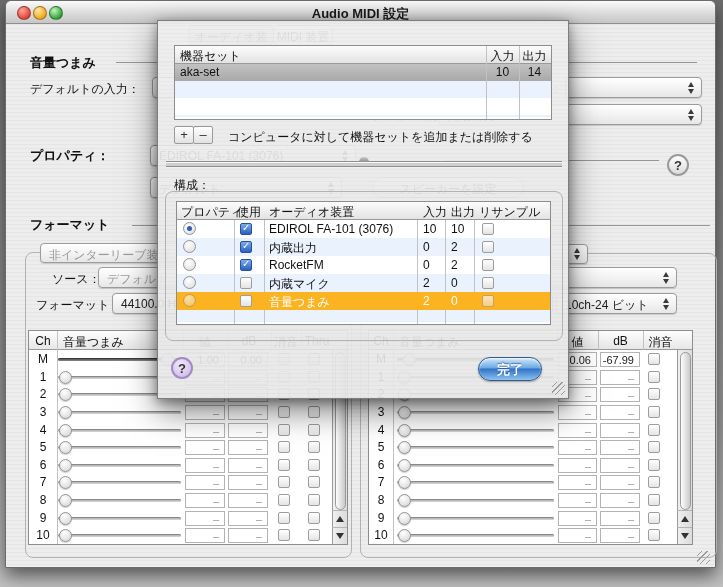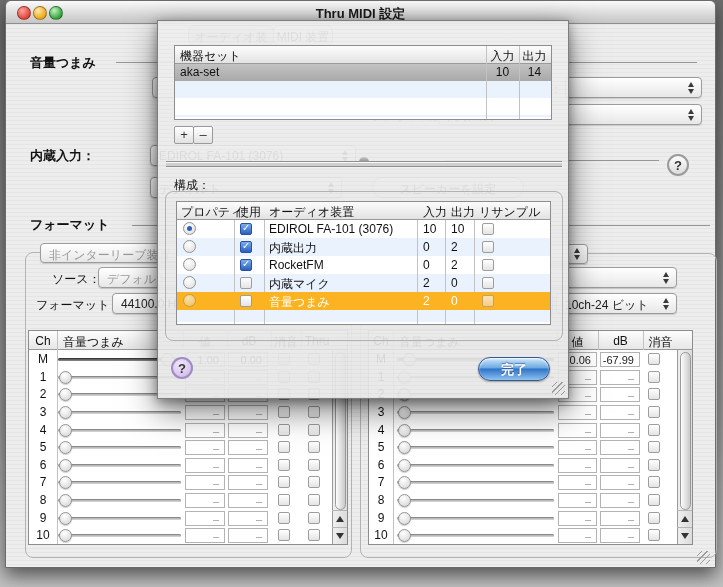"Thru MIDI 設定" div.title { text: Thru -> Audio }
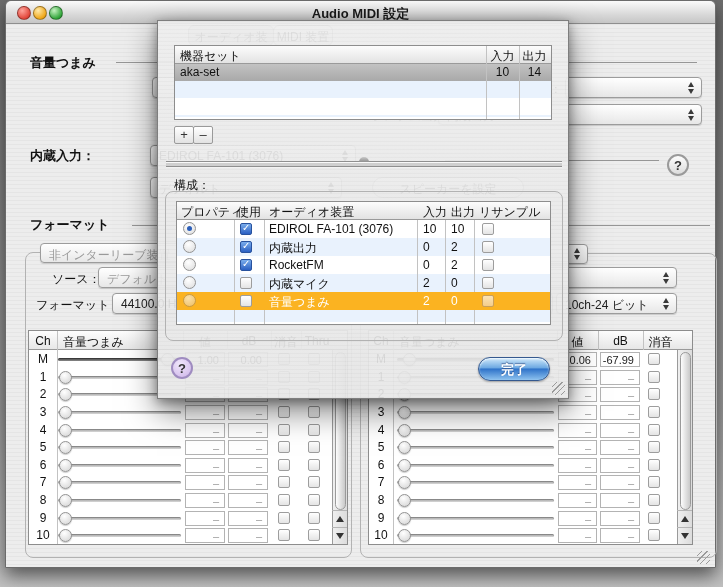"デフォルトの入力：" div.lbl { html: none -> <div>デフォルトの入力：</div> }
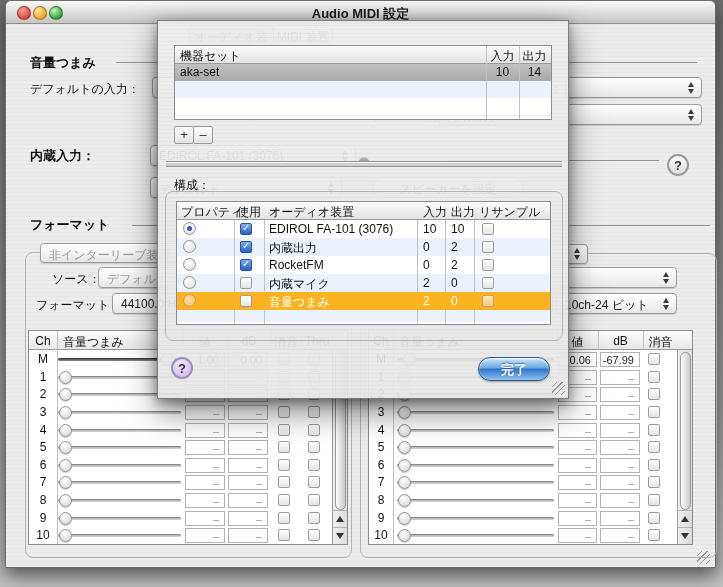"コンピュータに対して機器セットを追加または削除する" div.lbl { html: none -> <div>コンピュータに対して機器セットを追加または削除する</div> }
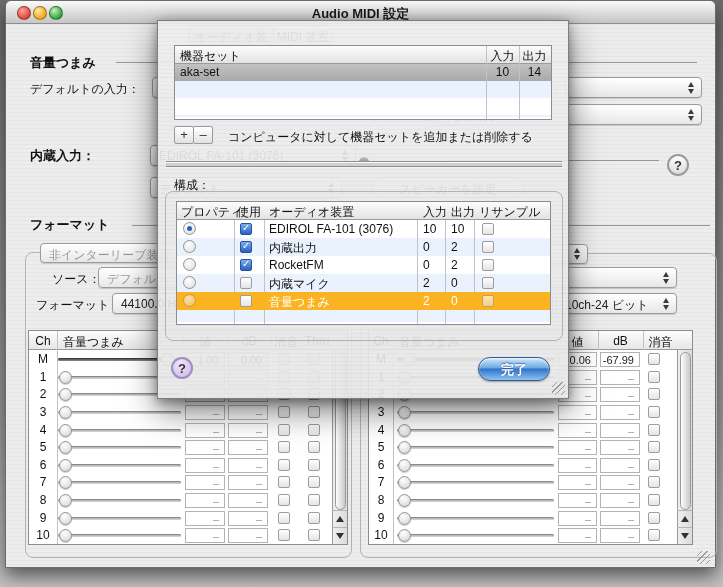"内蔵入力：" div.lbl { text: 内蔵入力 -> プロパティ }
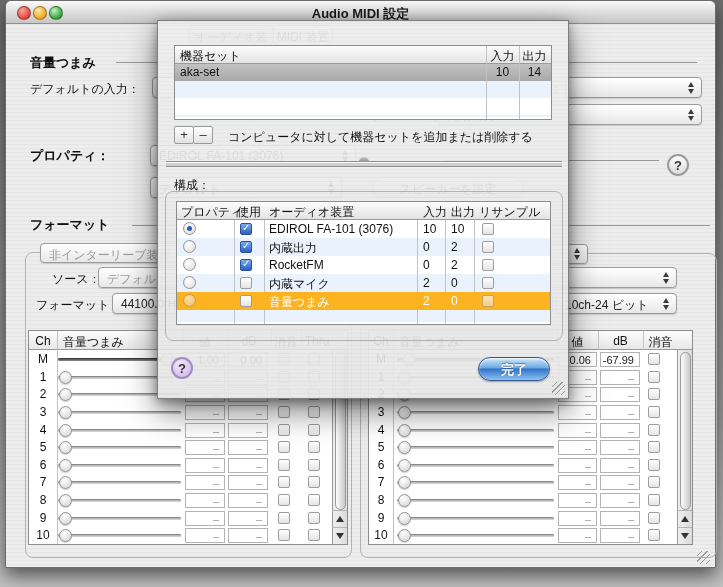"完了" div.aqua { width: 72px -> 64px }
